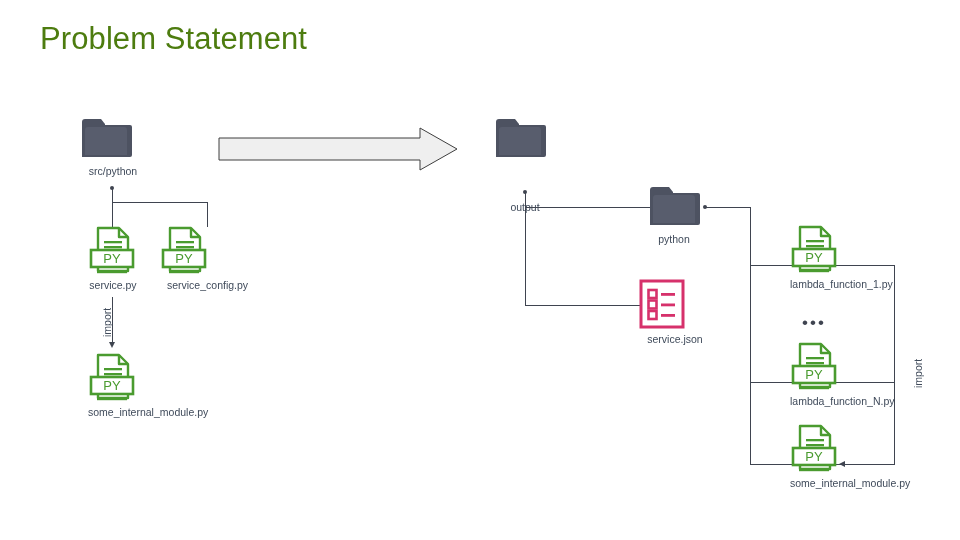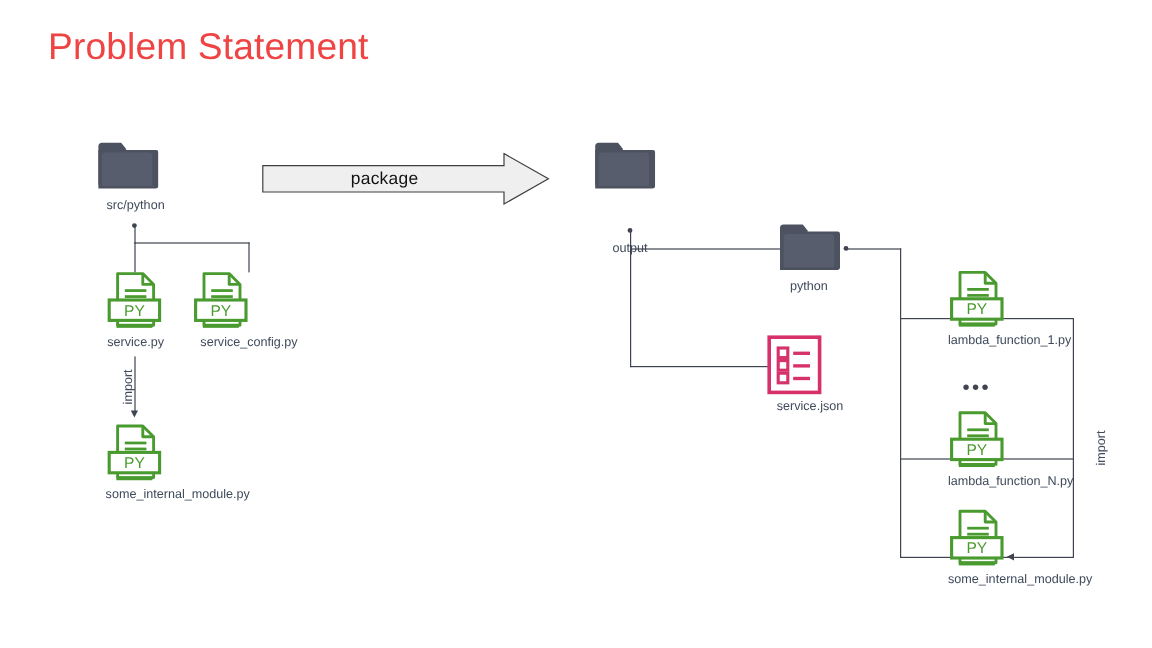"Problem Statement" .slide-title { color: #ef4444 -> #4d7c0f }
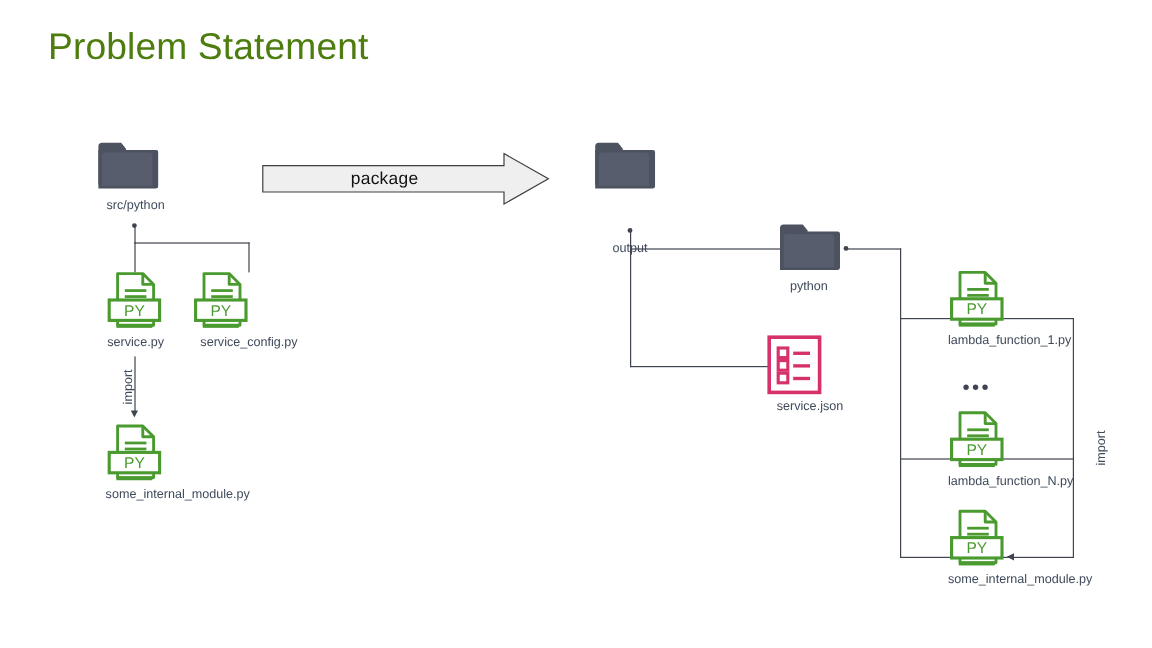"package" div.block-arrow-text { html: <div>package</div> -> none }
